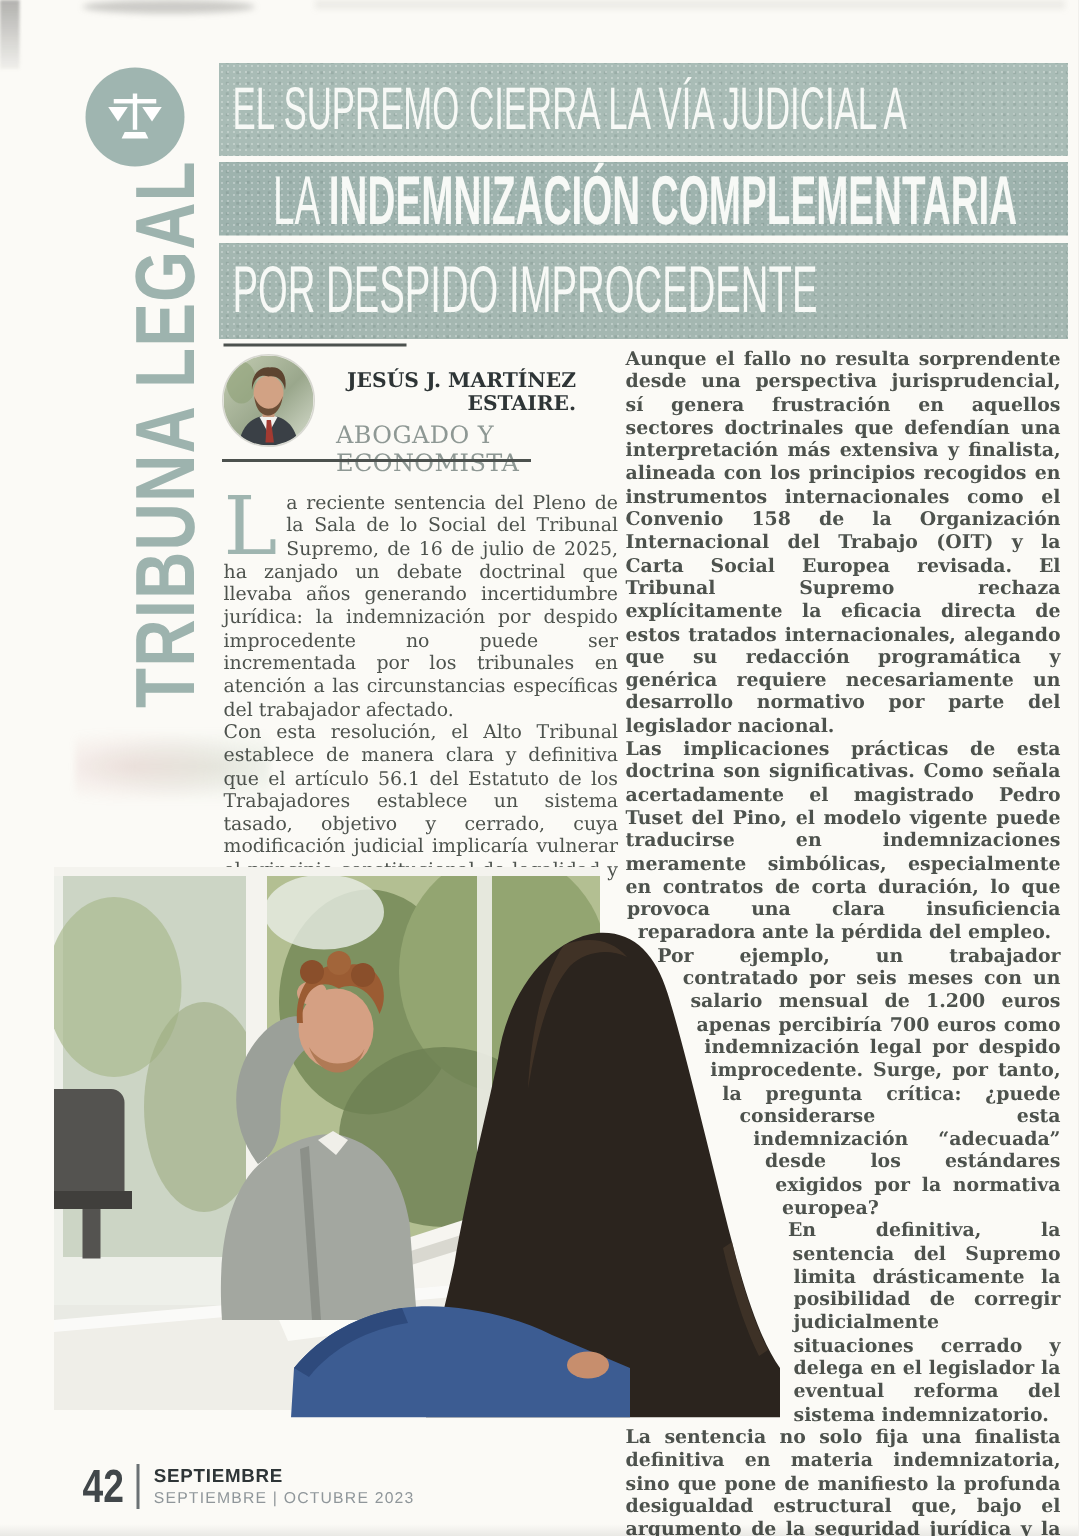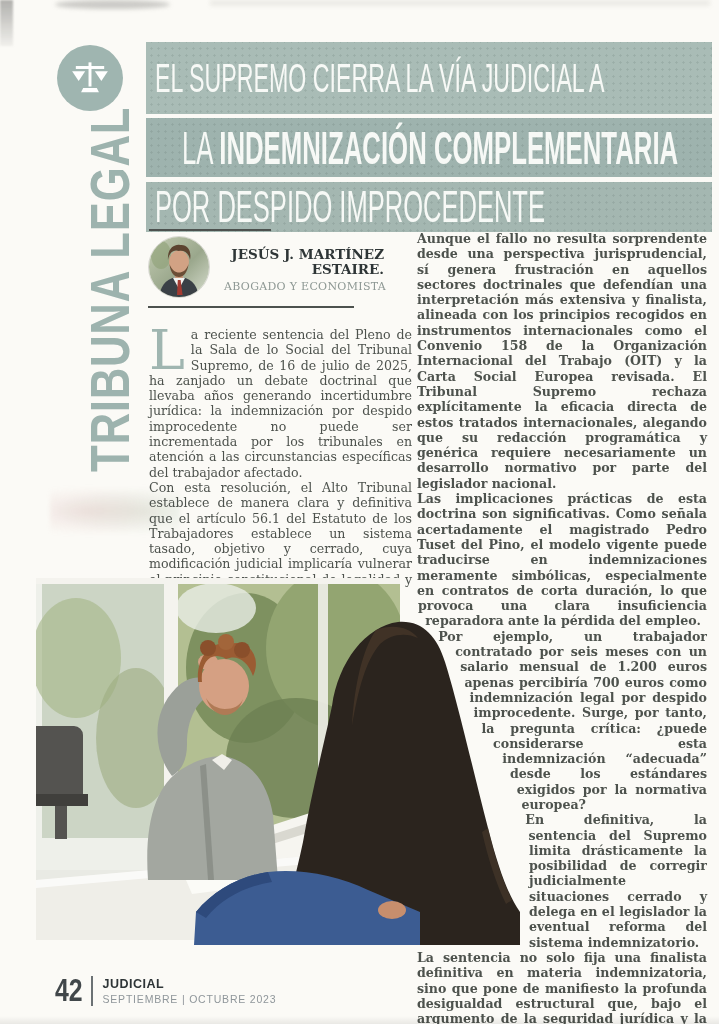"EL SUPREMO CIERRA LA VÍA" .strip-1 { height: 72px -> 62px }
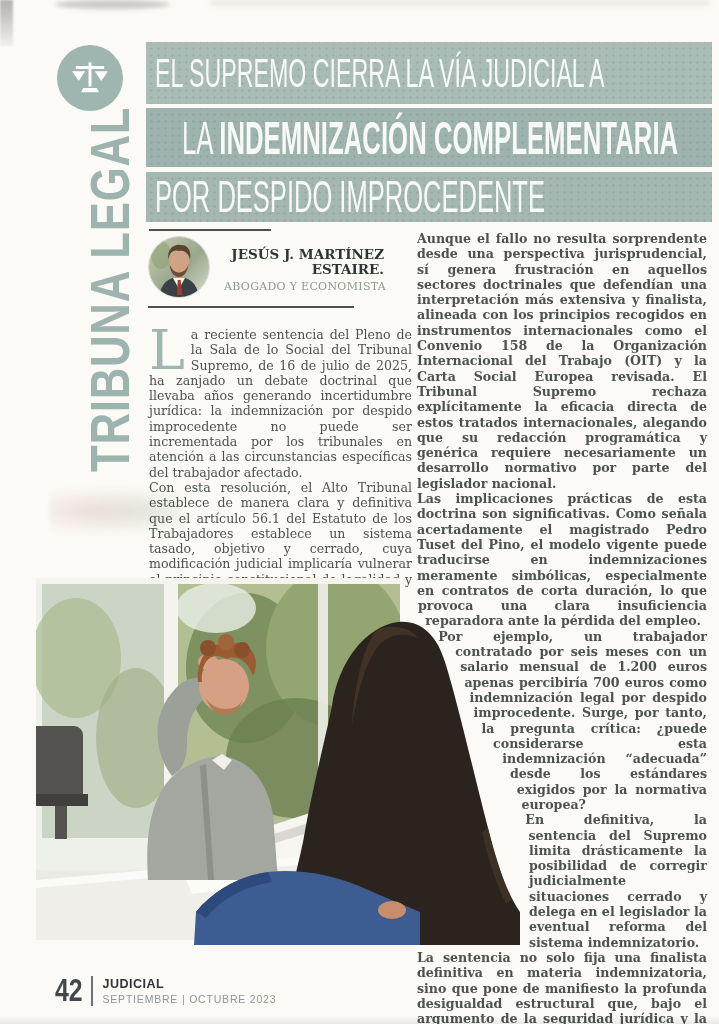"LA INDEMNIZACIÓN COMPLEMENTARIA" .strip-2 { height: 59px -> 49px }
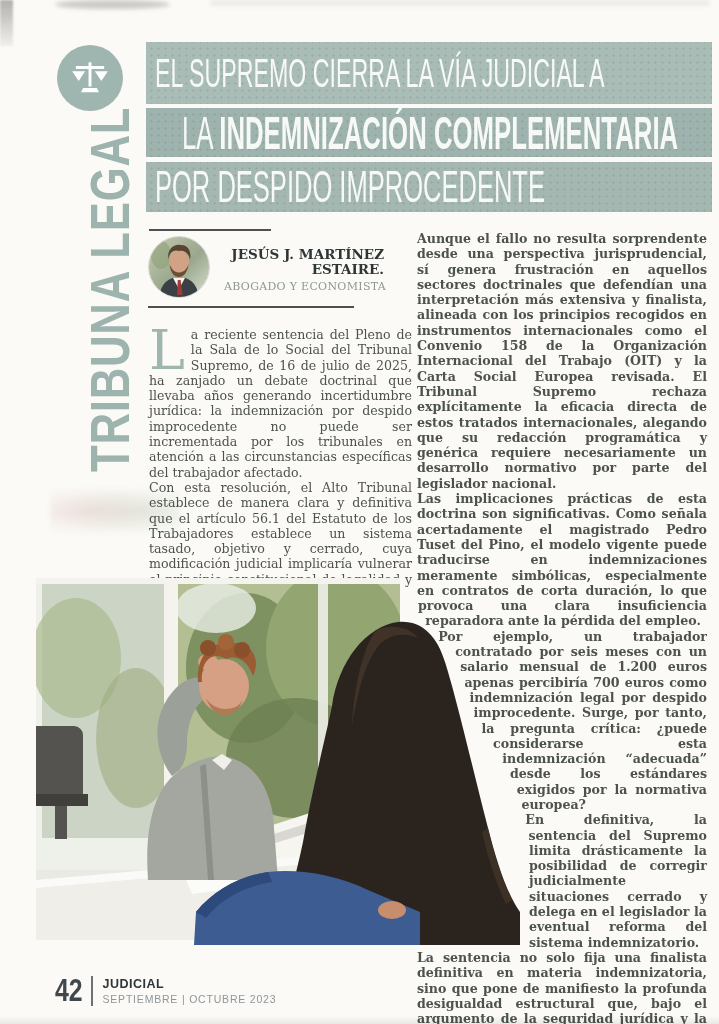"POR DESPIDO IMPROCEDENTE" .strip-3 { height: 50px -> 64px }
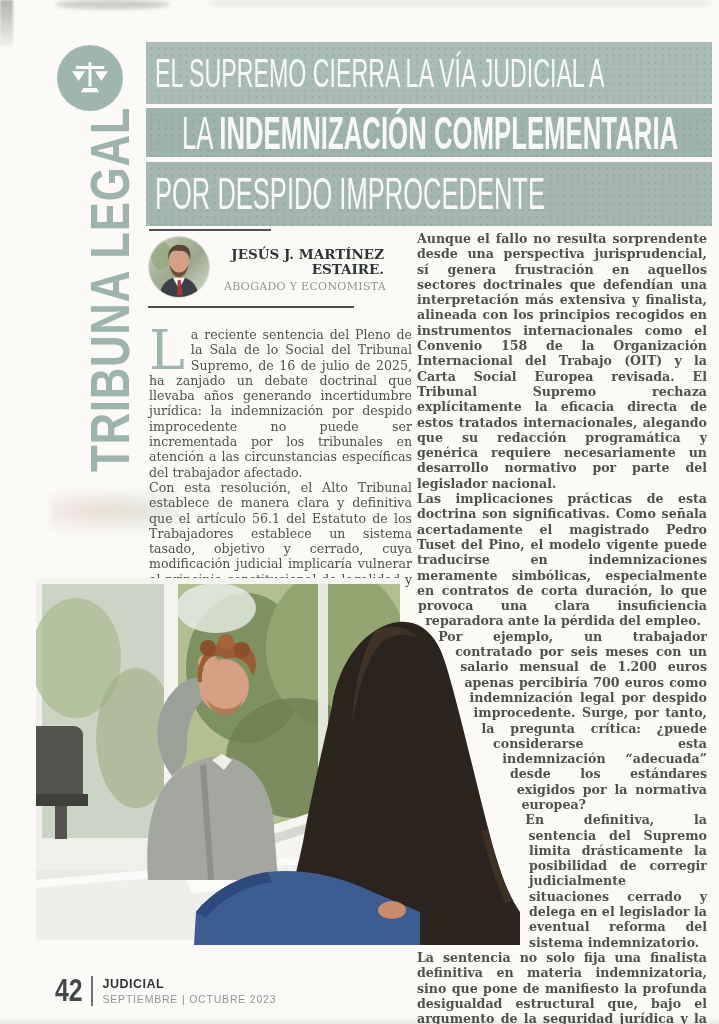"ABOGADO Y ECONOMISTA" .author-role { font-size: 11px -> 16px }
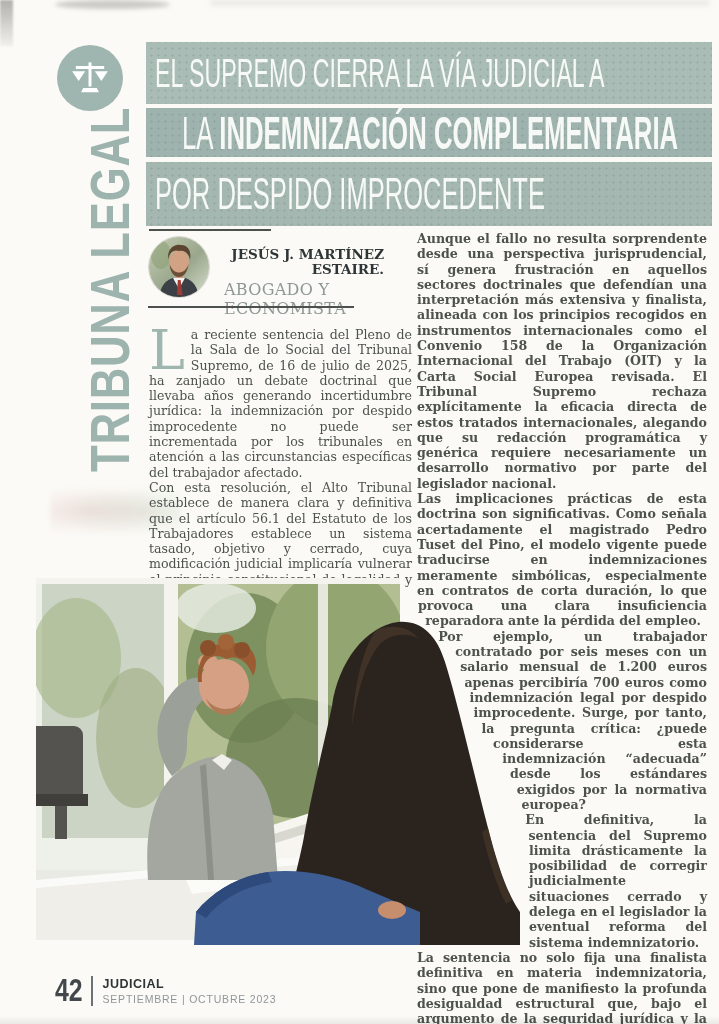"JUDICIAL" div.foot-mag { text: JUDICIAL -> SEPTIEMBRE }
